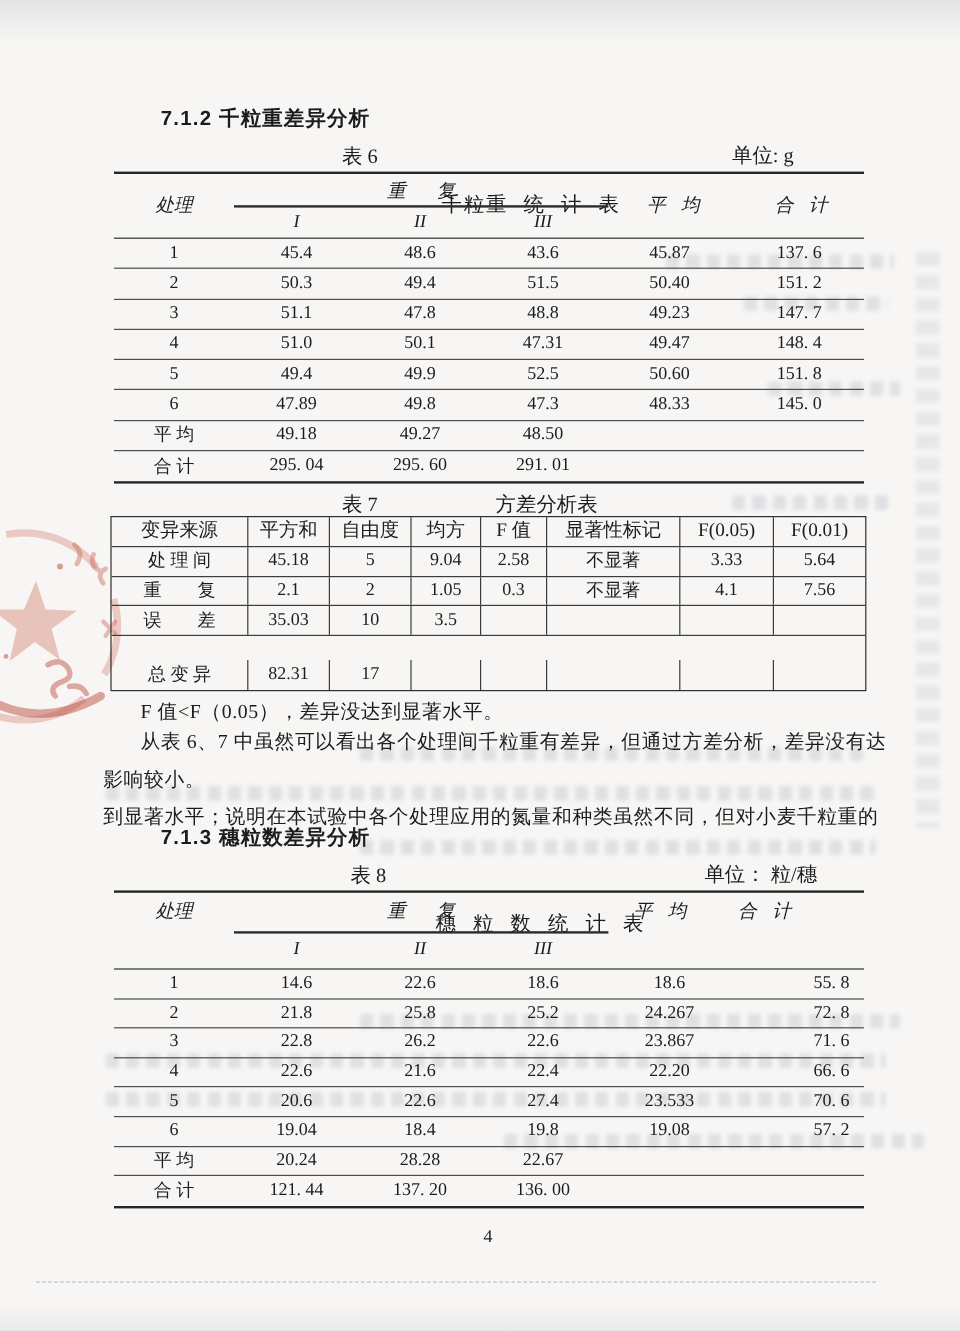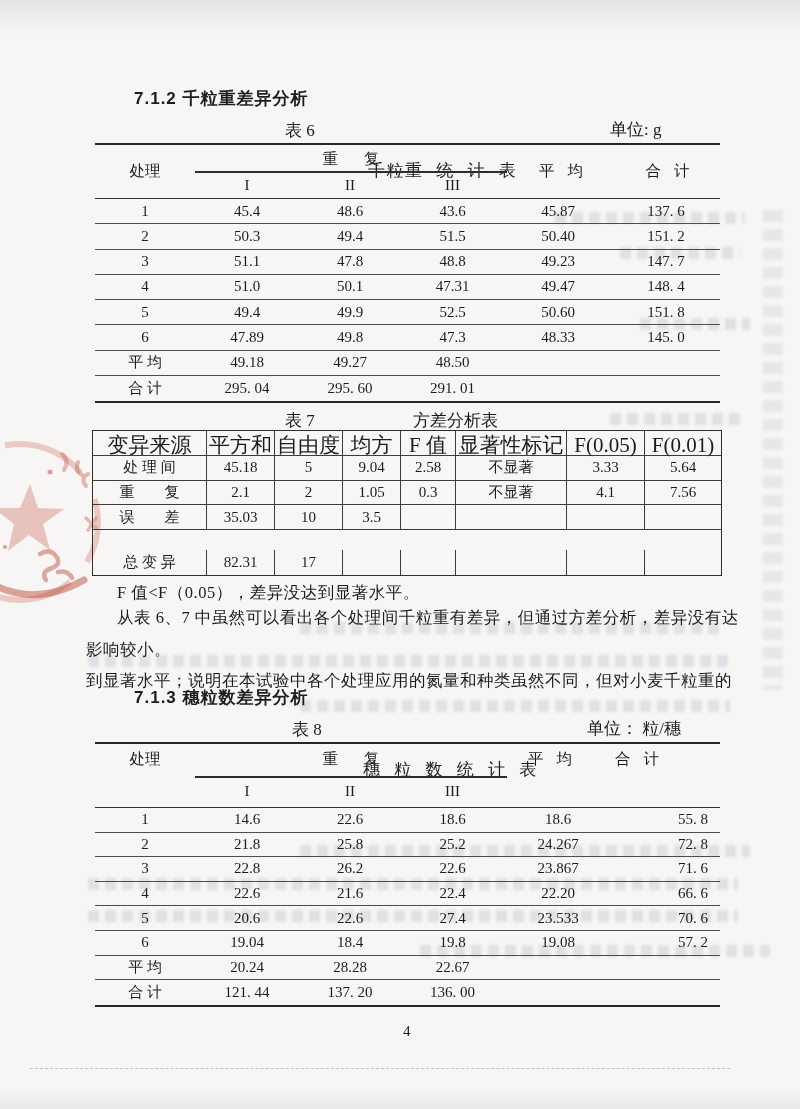"处理" .hdr { font-style: none -> italic }
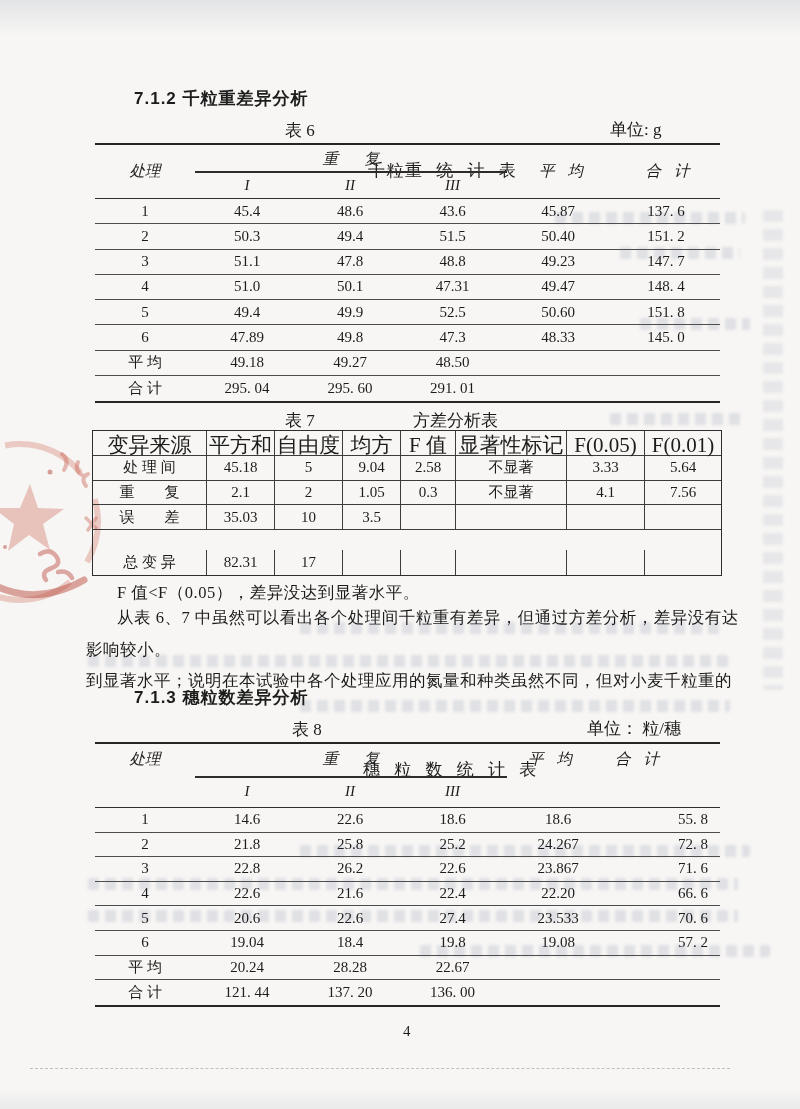"变异来源" div.t7row { font-size: 21px -> 16px }
